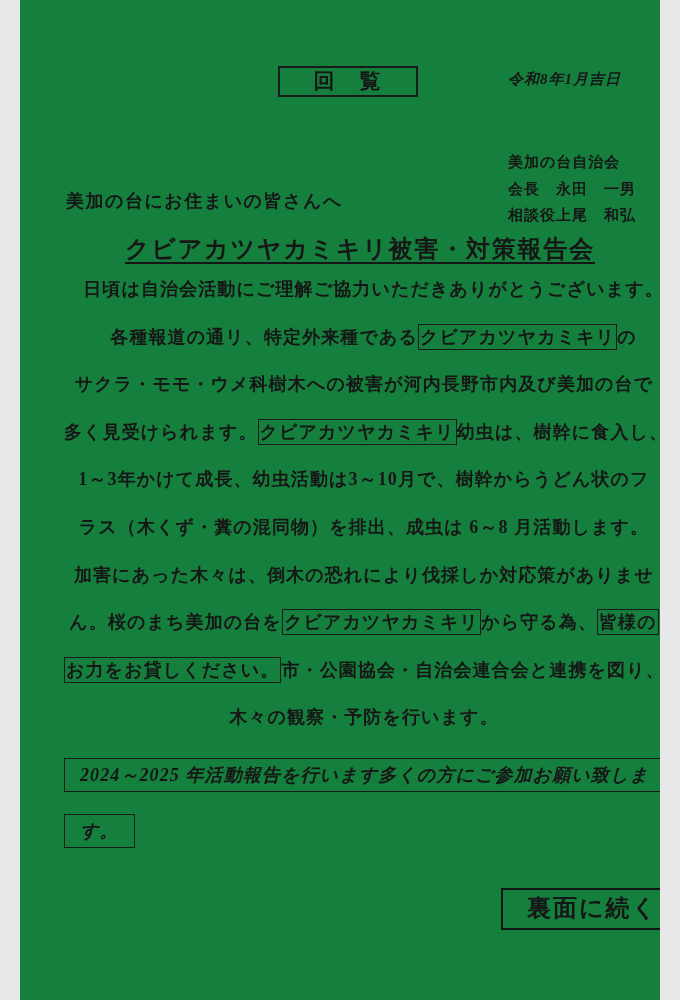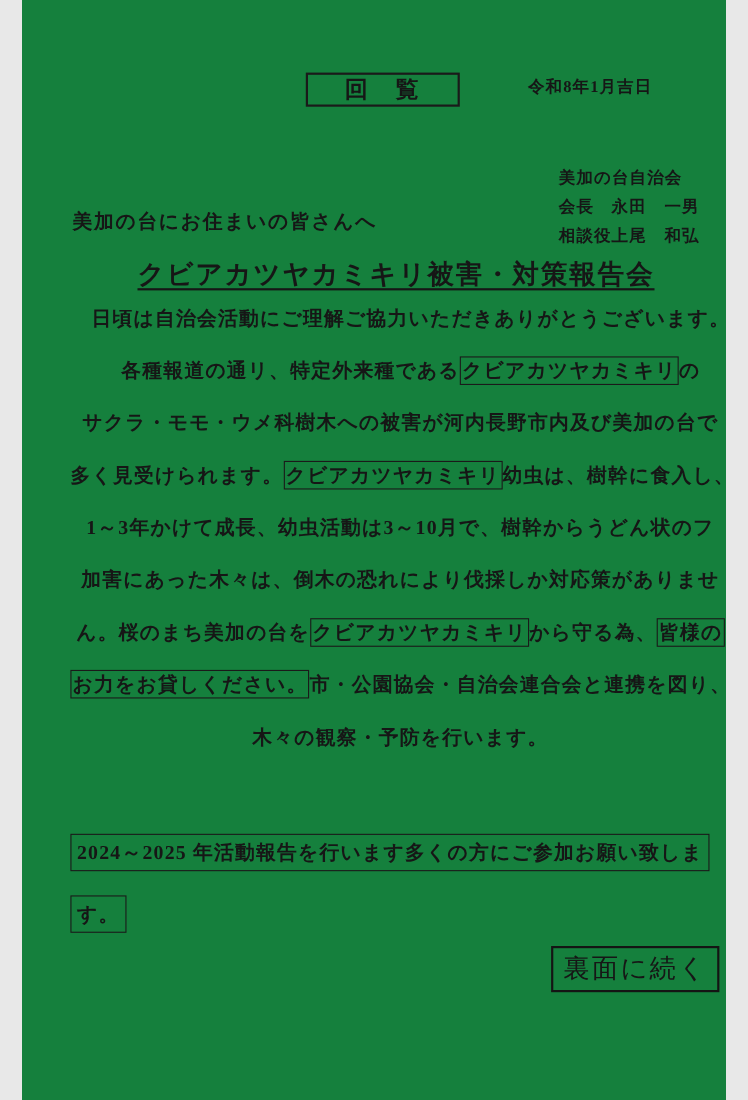"令和8年1月吉日" .date-line { font-style: none -> italic; left: 460px -> 488px }
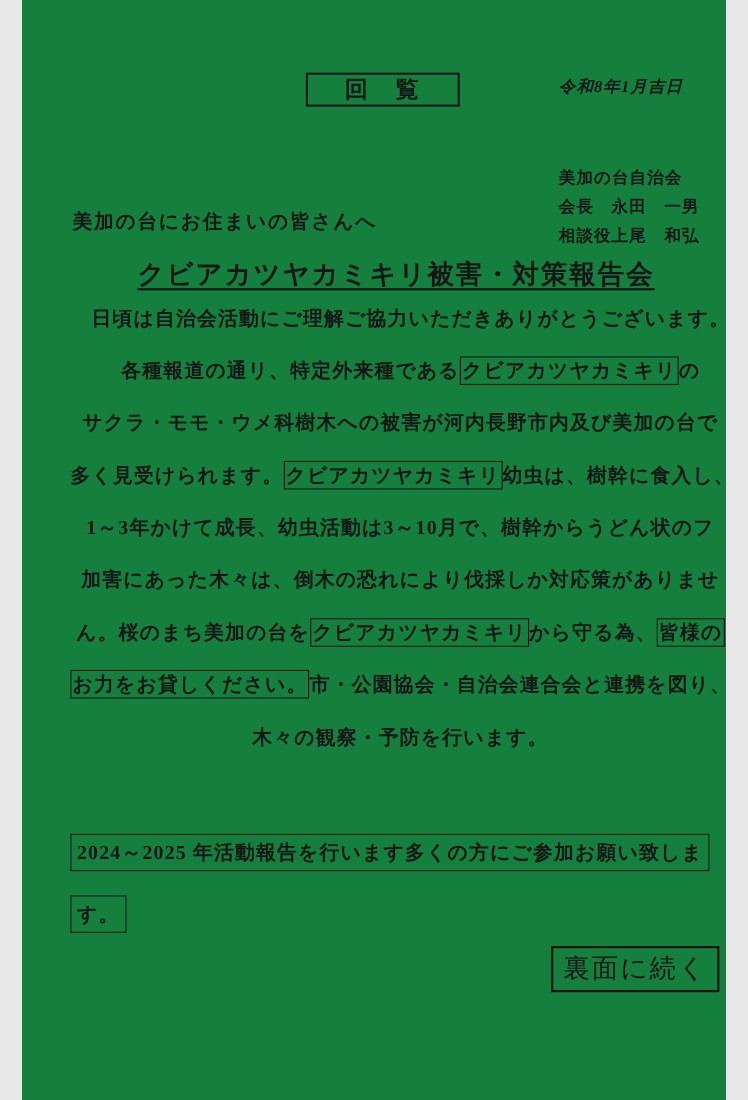"ラス（木くず・糞の混同物）を排出、成虫は 6～8 月活動します。" div.line { html: none -> <div><span>ラス（木くず・糞の混同物）を排出、成虫は 6～8 月活動します。</span></div> }
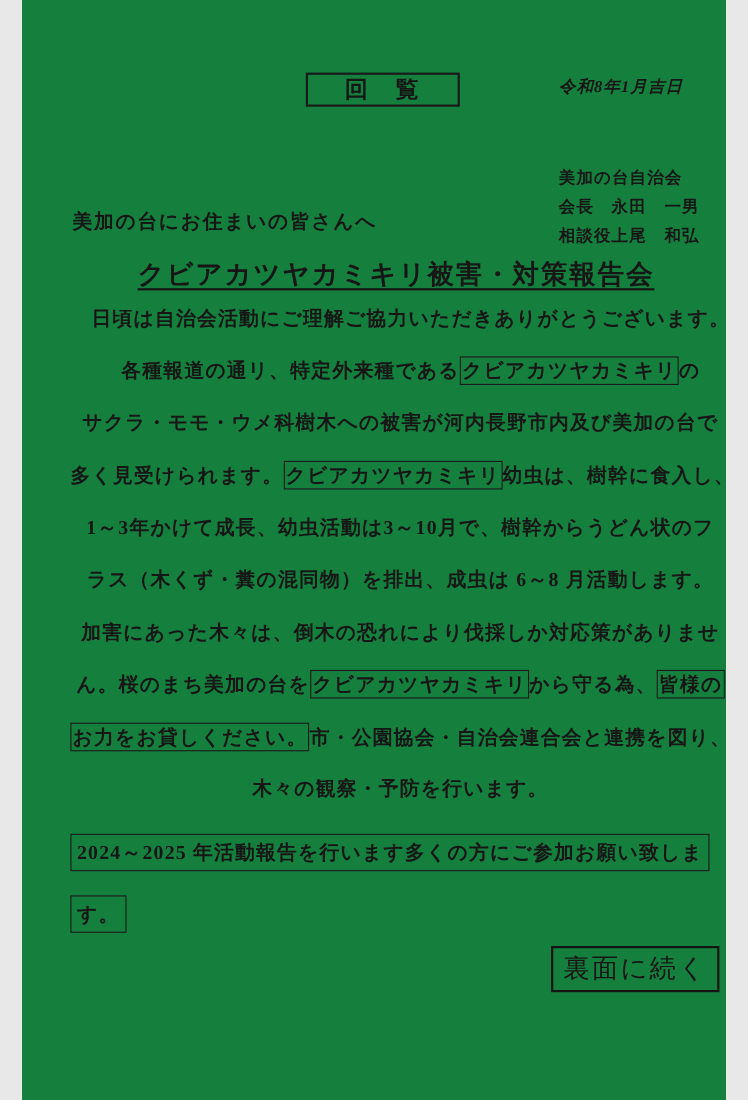"2024～2025 年活動報告を行います多くの方にご参加お願い致しま" .announcement .boxed { font-style: none -> italic; padding: 3px 5px -> 3px 15px }
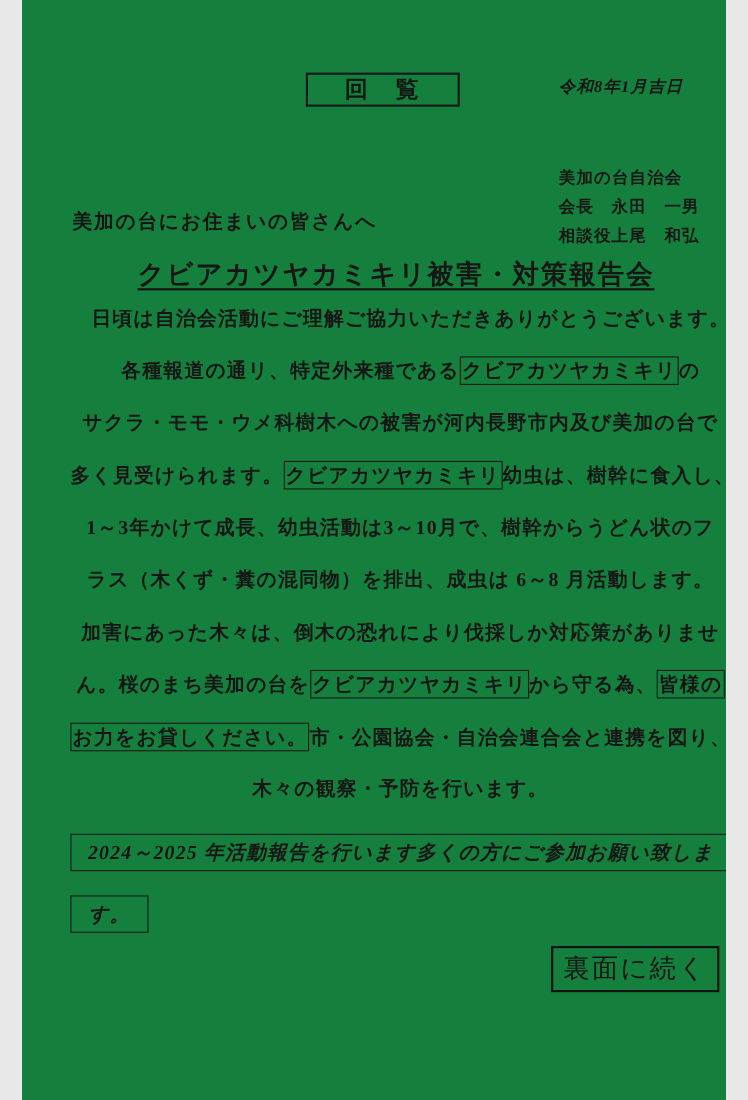"裏面に続く" .footer-box { font-weight: 400 -> 700; padding: 2px 9px 4px 9px -> 2px 9px 4px 24px; top: 860px -> 888px }
